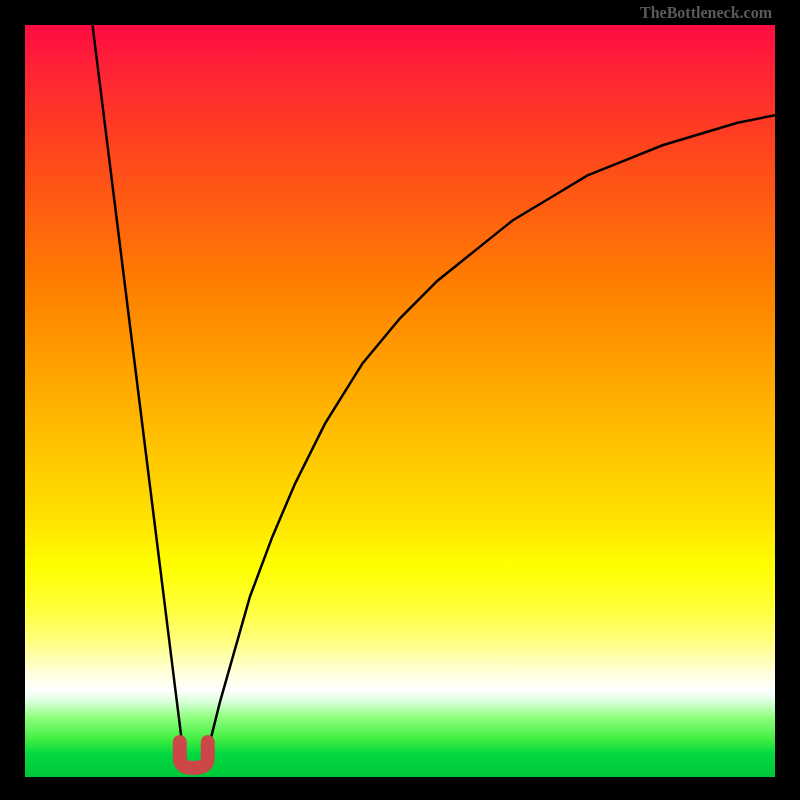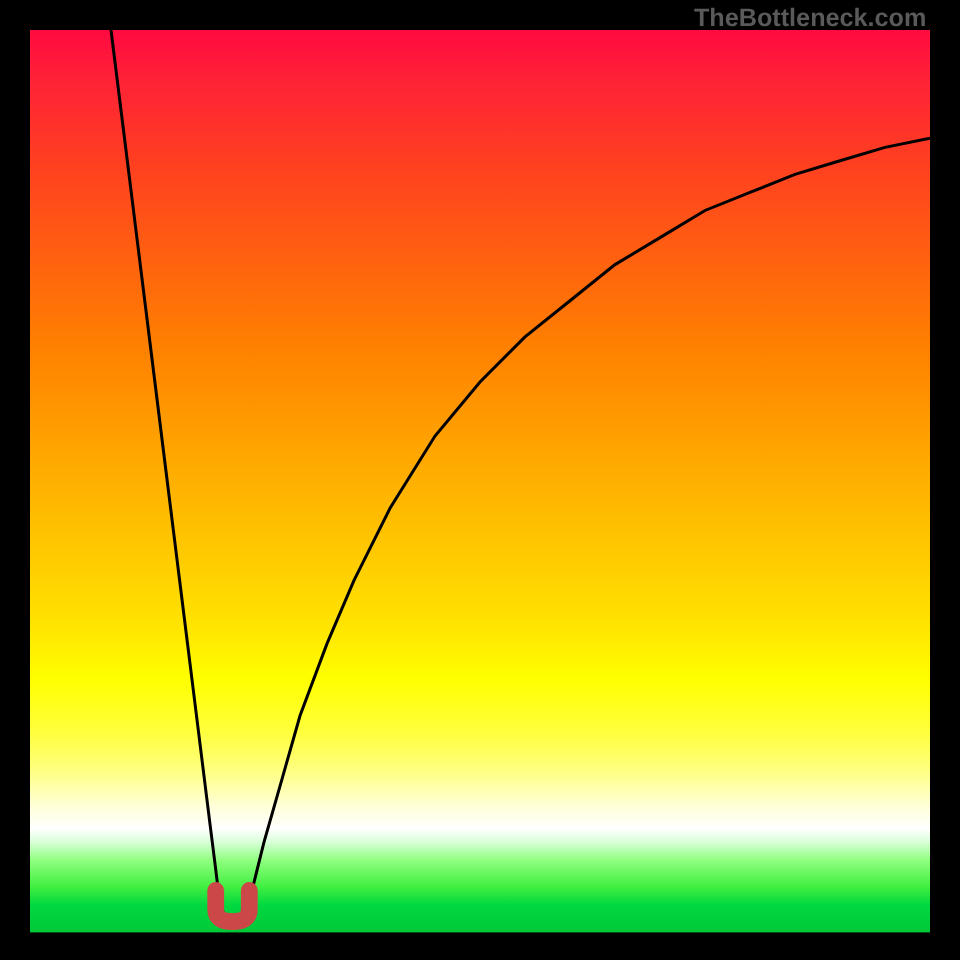"TheBottleneck.com" .watermark { font-family: Liberation Sans, sans-serif -> Liberation Serif, serif; font-size: 21px -> 16px }
